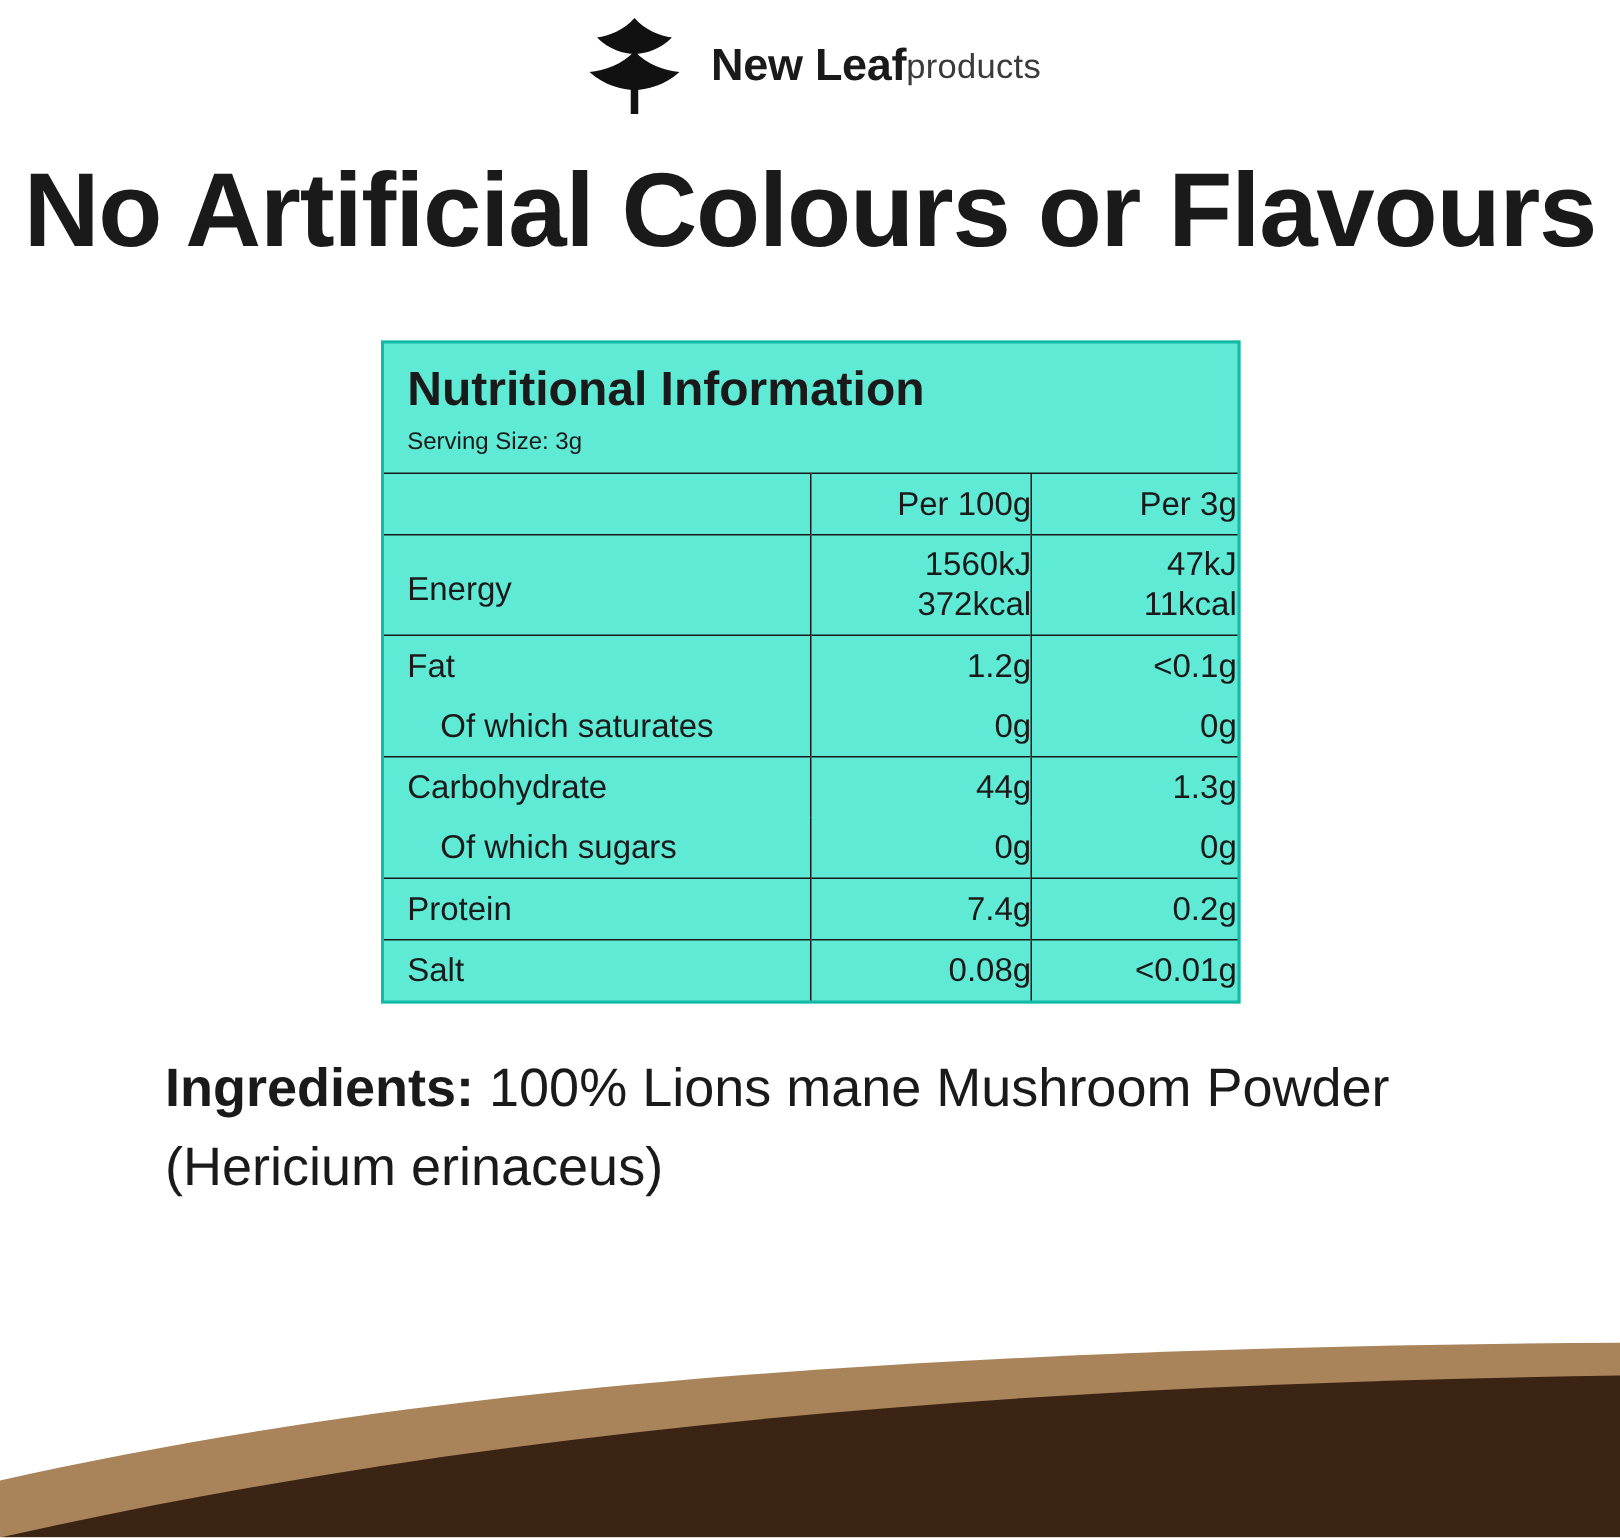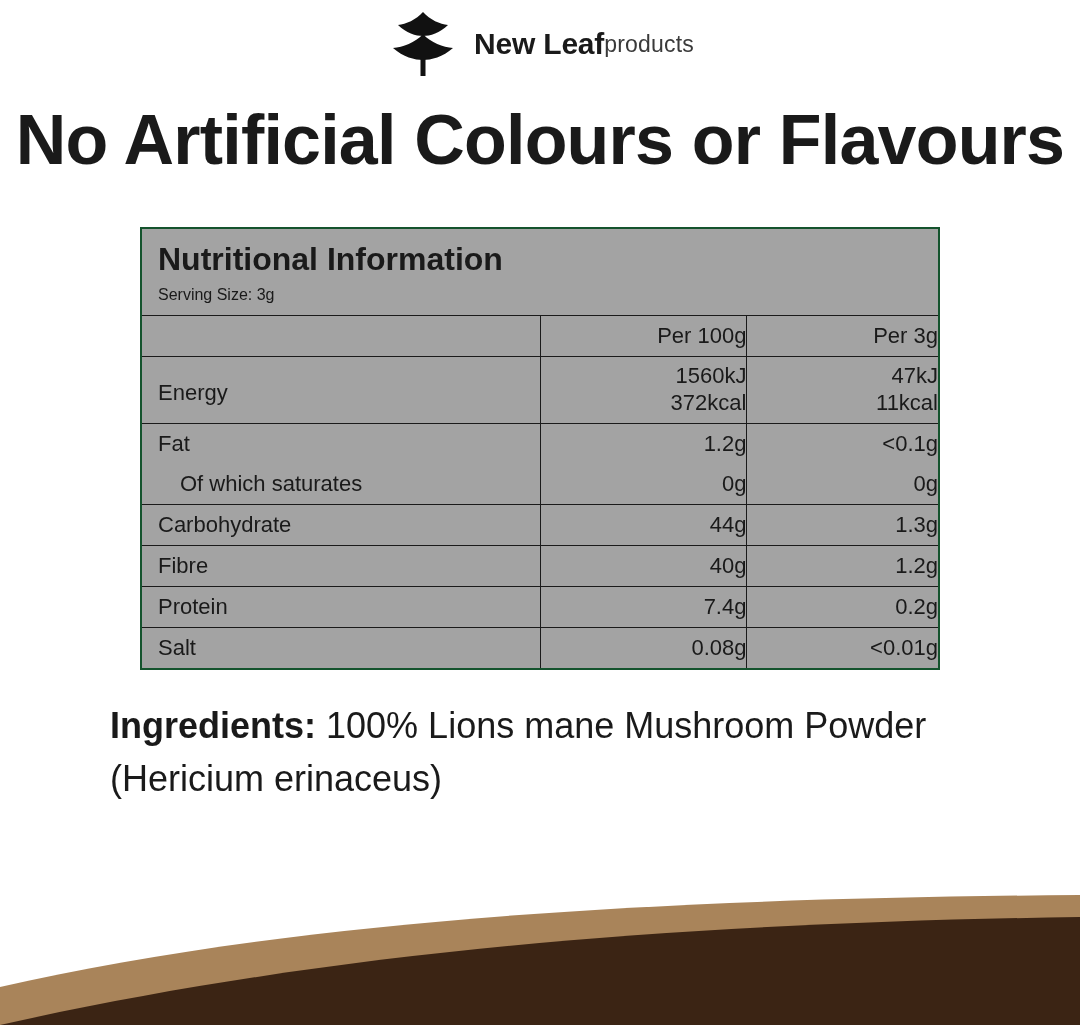"Nutritional Information" .panel { background: #a3a3a3 -> #5eead4; border: 2px solid #14532d -> 2px solid #14b8a6; width: 800px -> 573px }
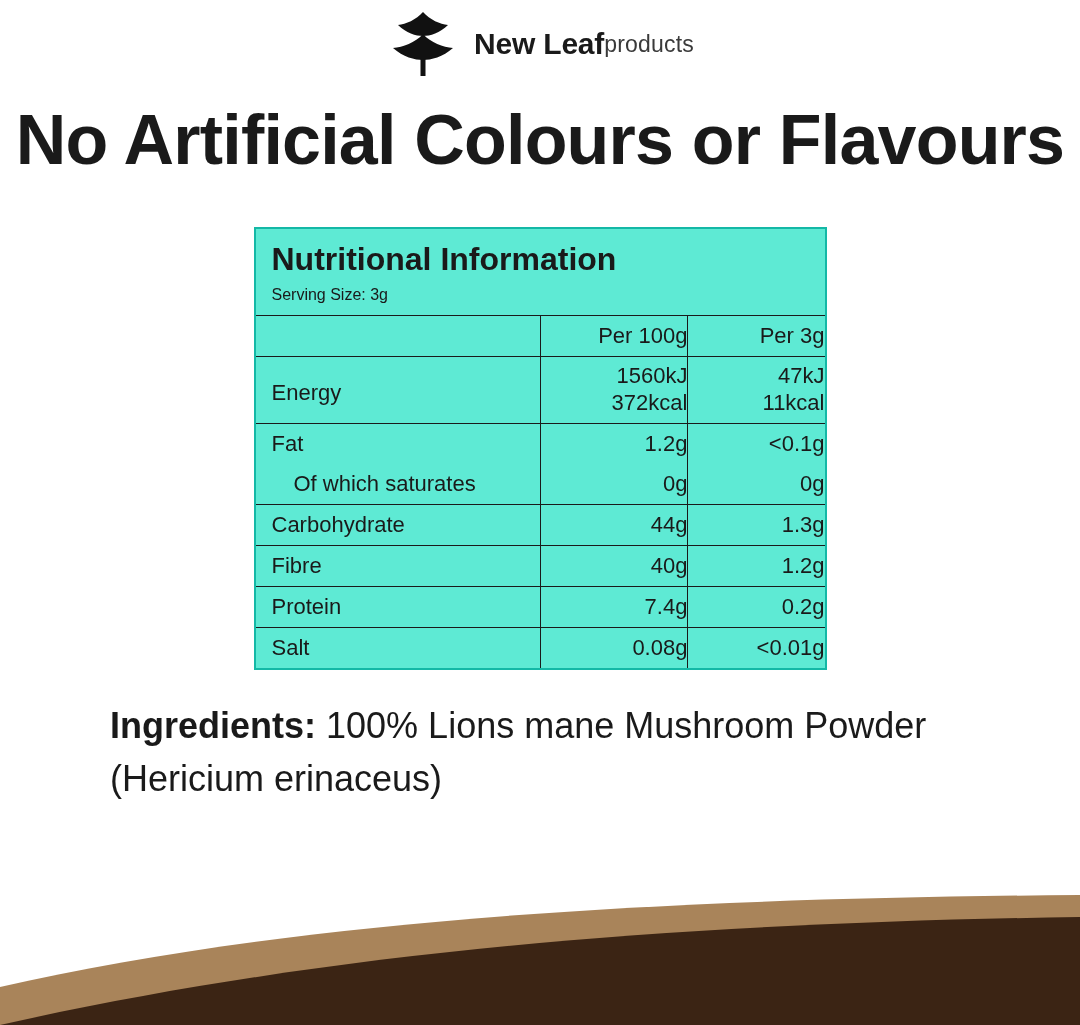"Of which sugars" tr { html: none -> <tr> <td> <span>Of which sugars</span> </td> <td> <span>0g</span> </td> <td> <span>0g</span> </td> </tr> }
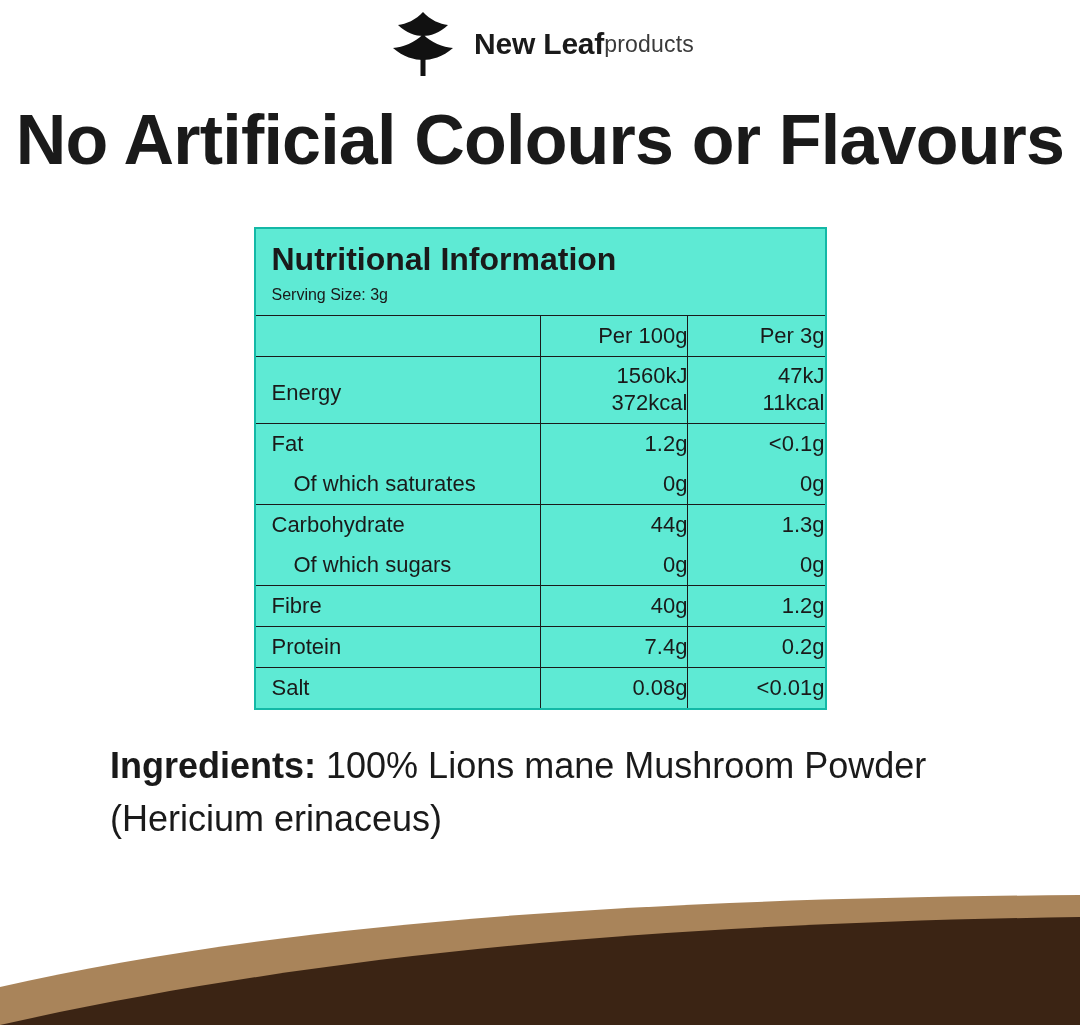"Fibre" tr { html: <tr> <td> <span>Fibre</span> </td> <td> <span>40g</span> </td> <td> <span>1.2g</span> </td> </tr> -> none }
